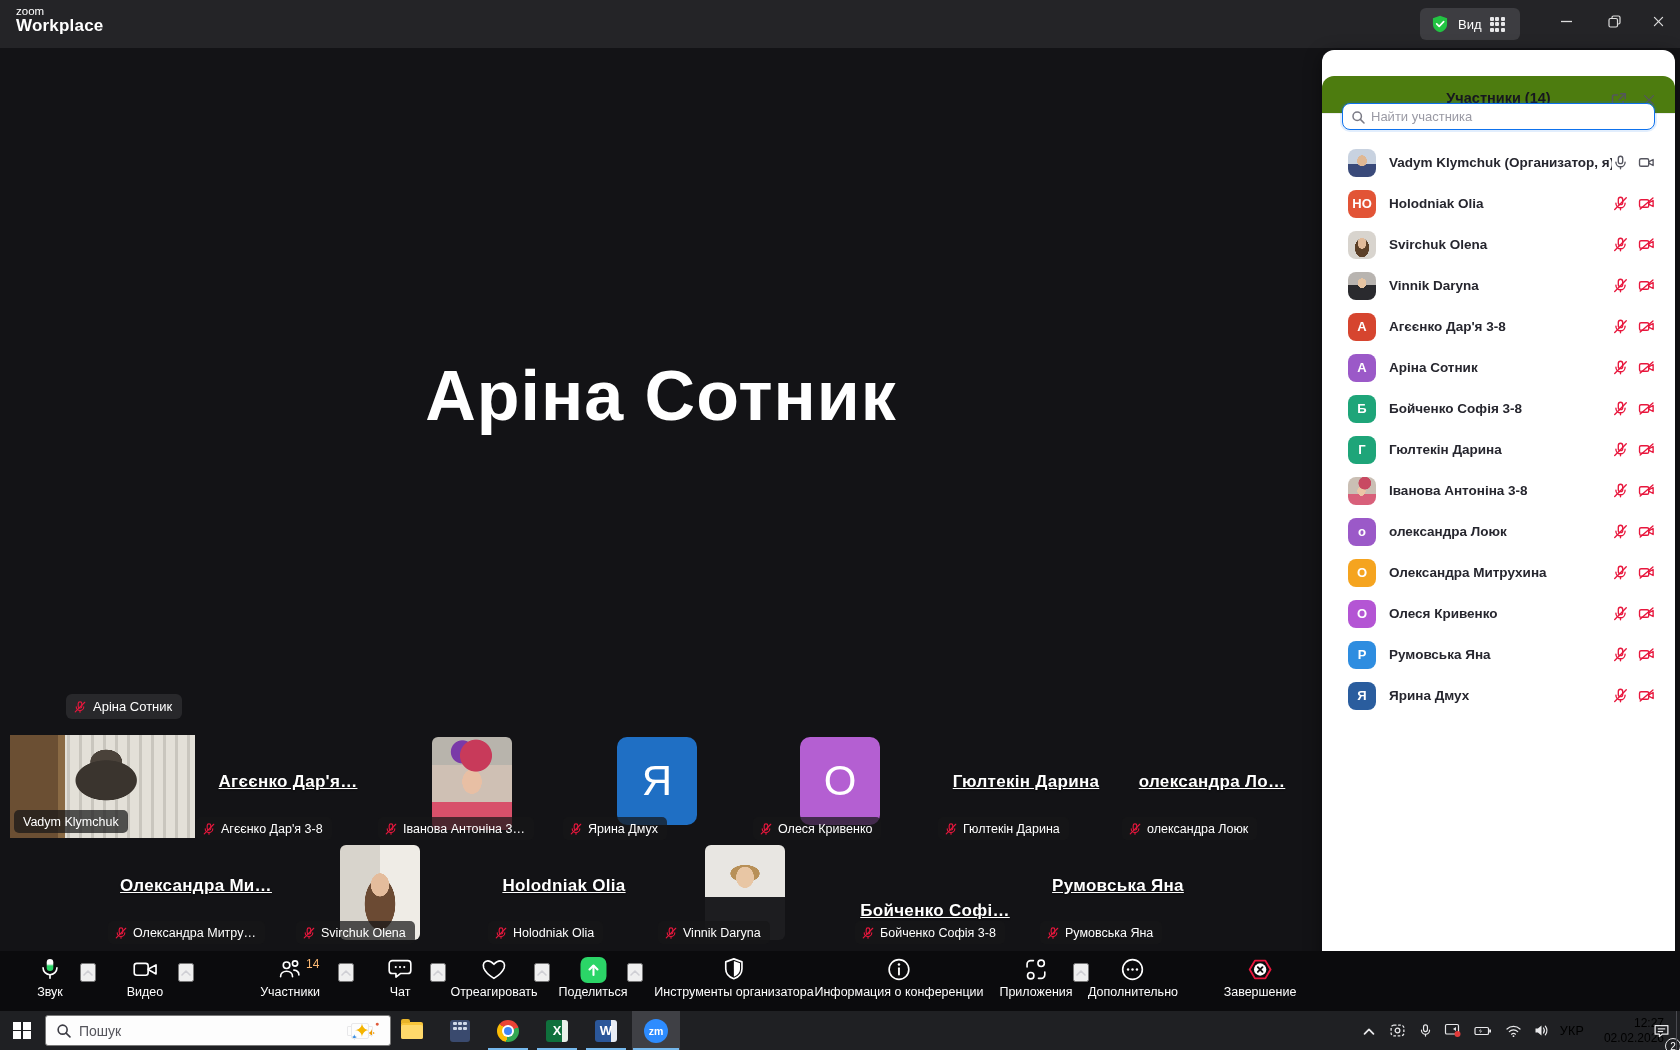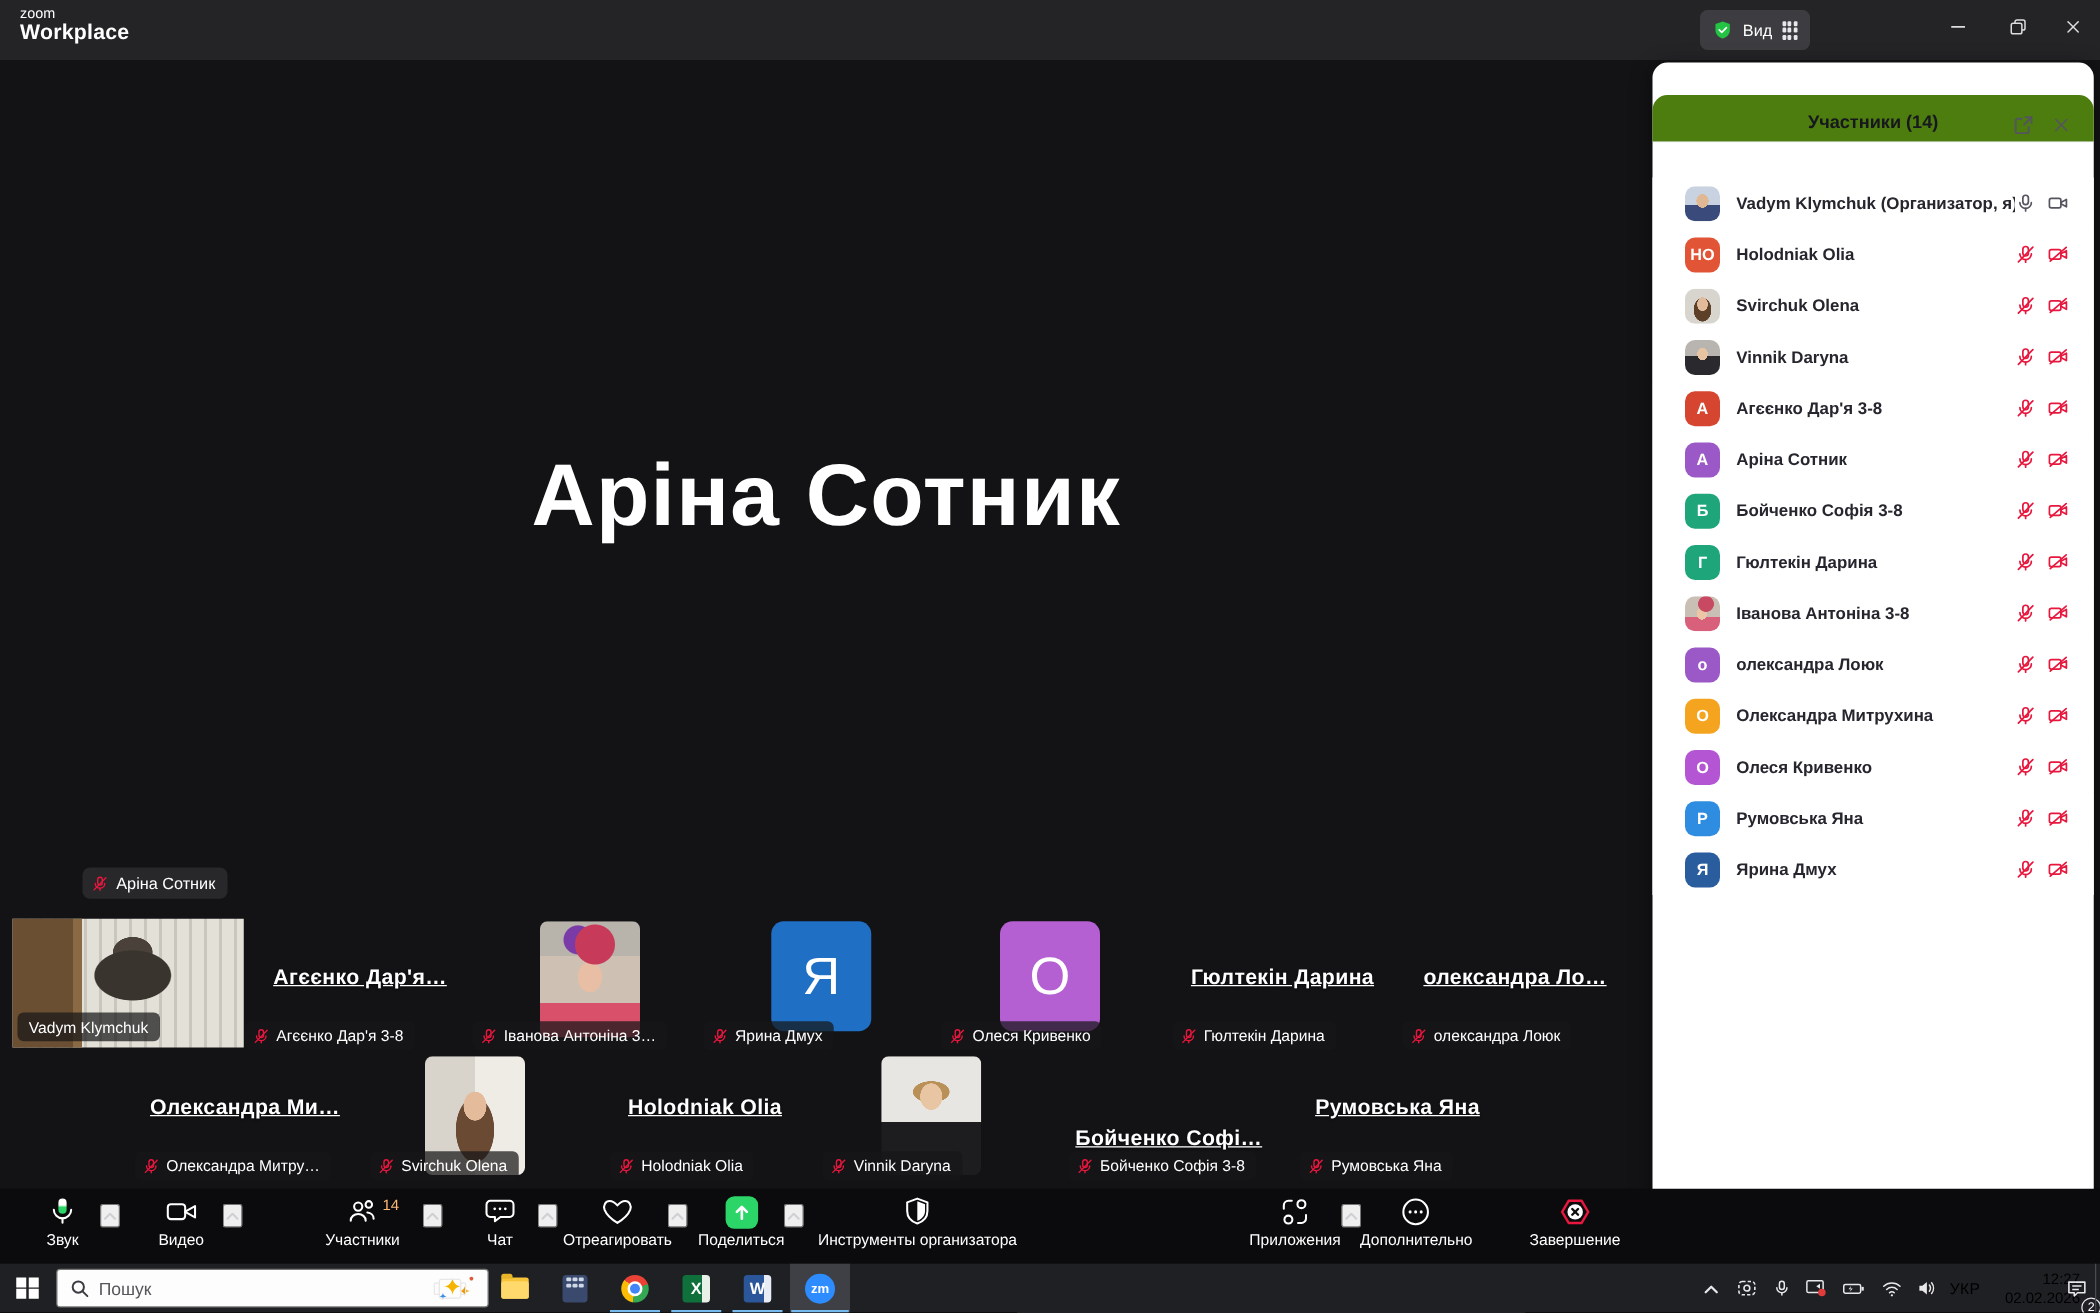"Вид" .viewpill { left: 1360px -> 1420px; width: 88px -> 100px }
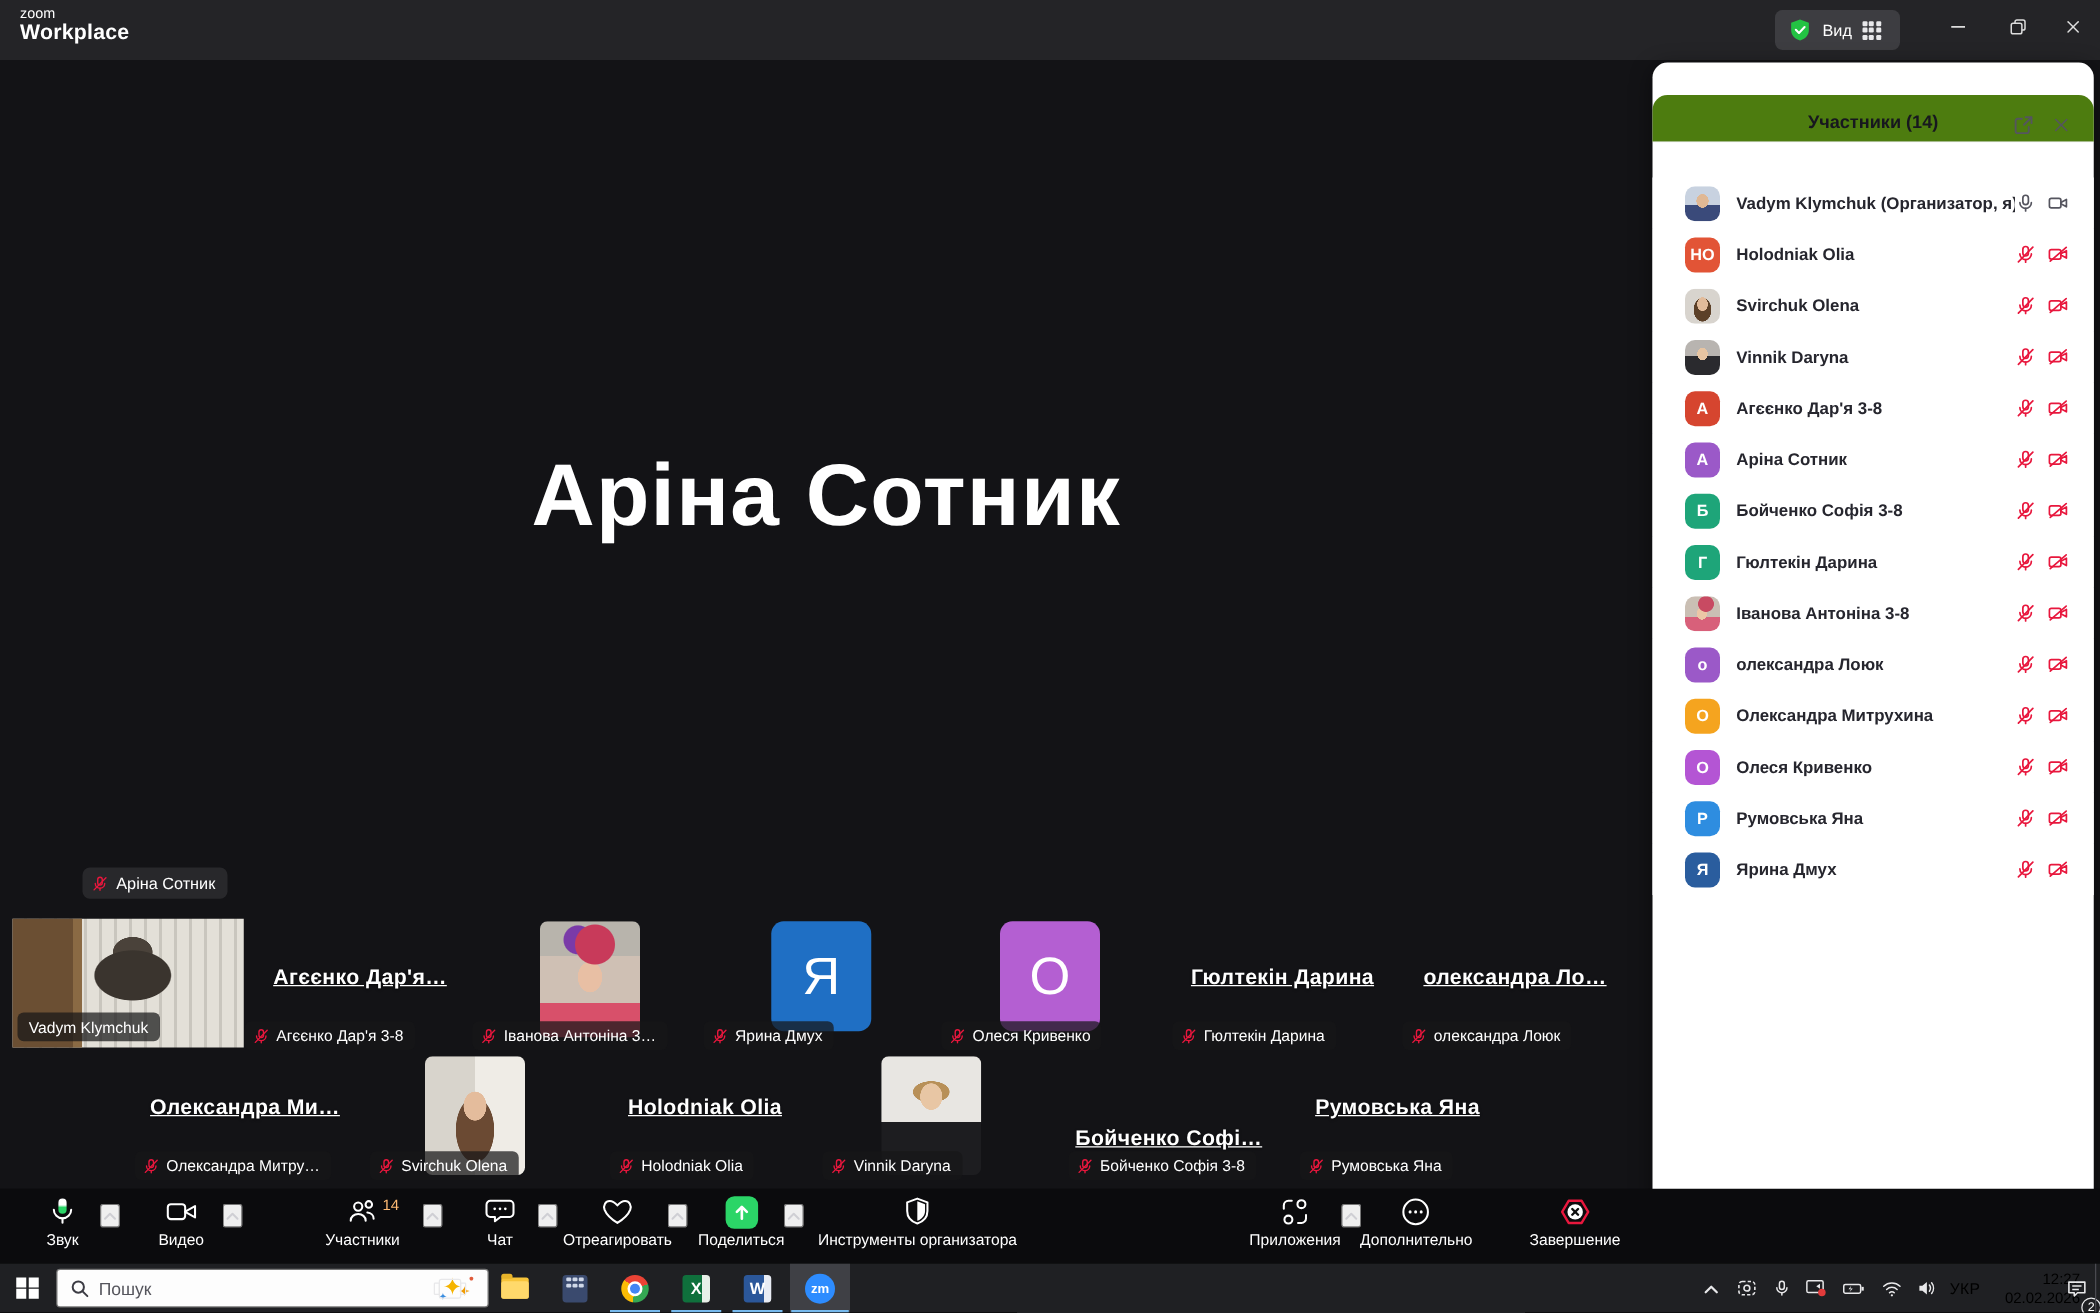"Найти участника" div.psearch { html: none -> <div> <svg> <use></use> </svg> <input> </div> }
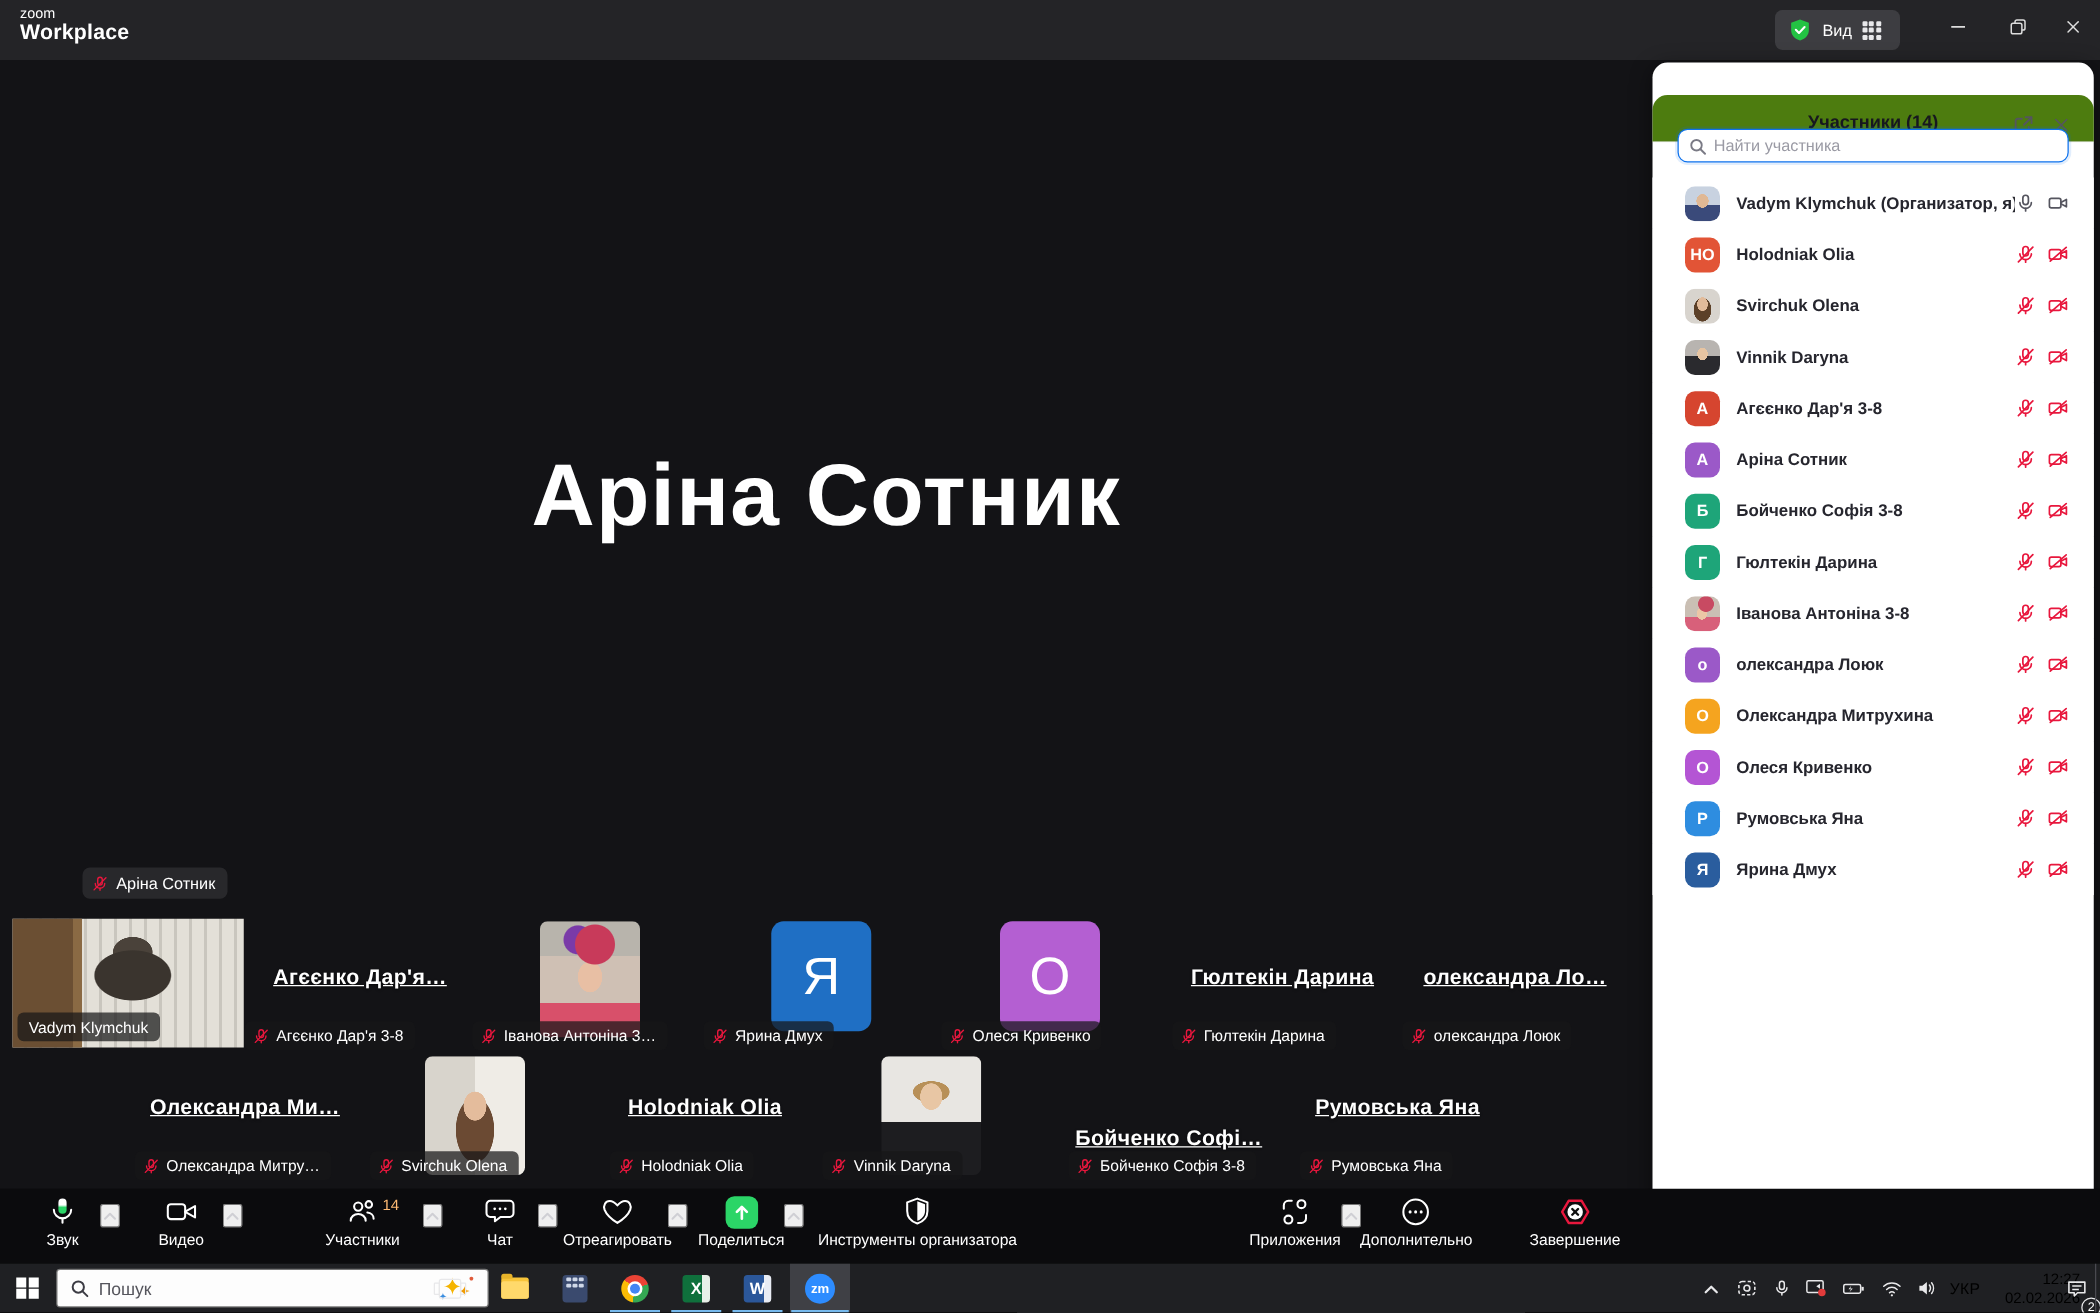"Информация о конференции" button.tb { html: none -> <button> <span> <svg> <use></use> </svg> </span> <span>Информация о конференции</span> </button> }
